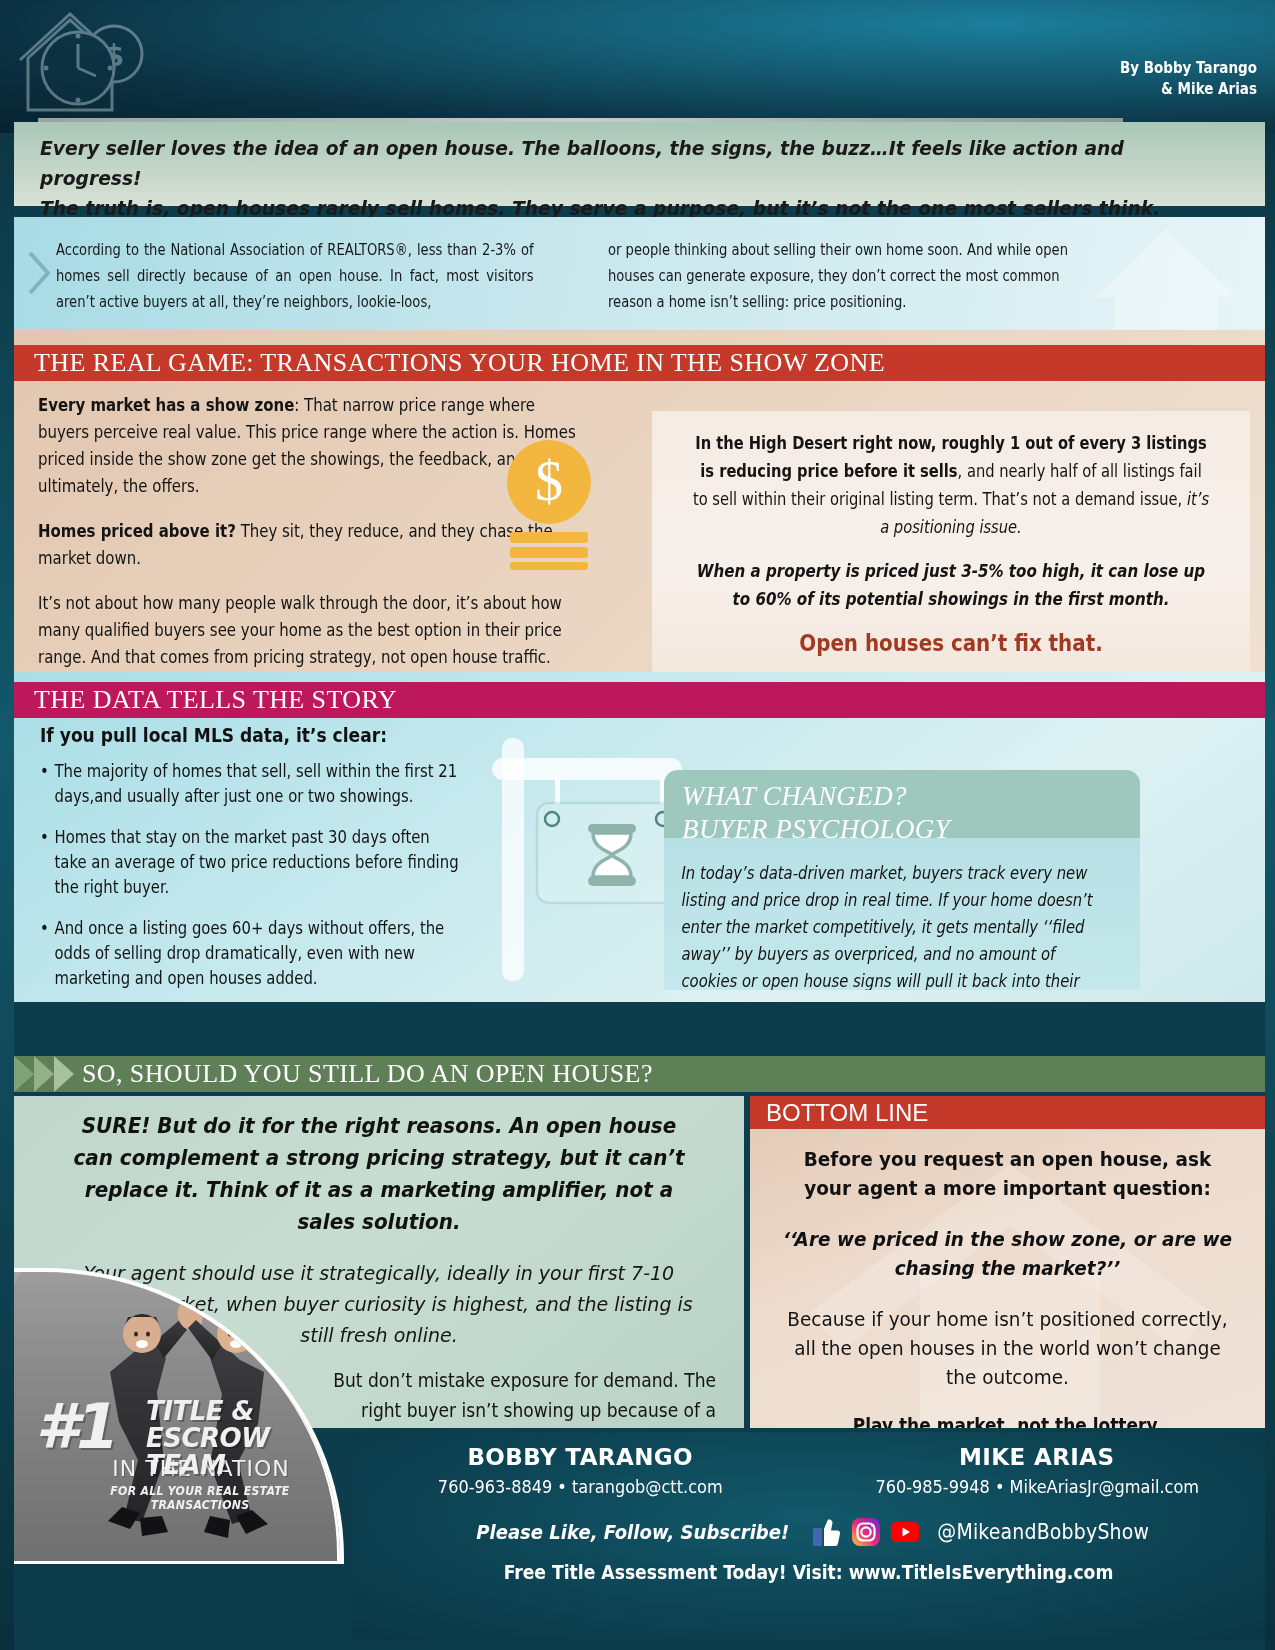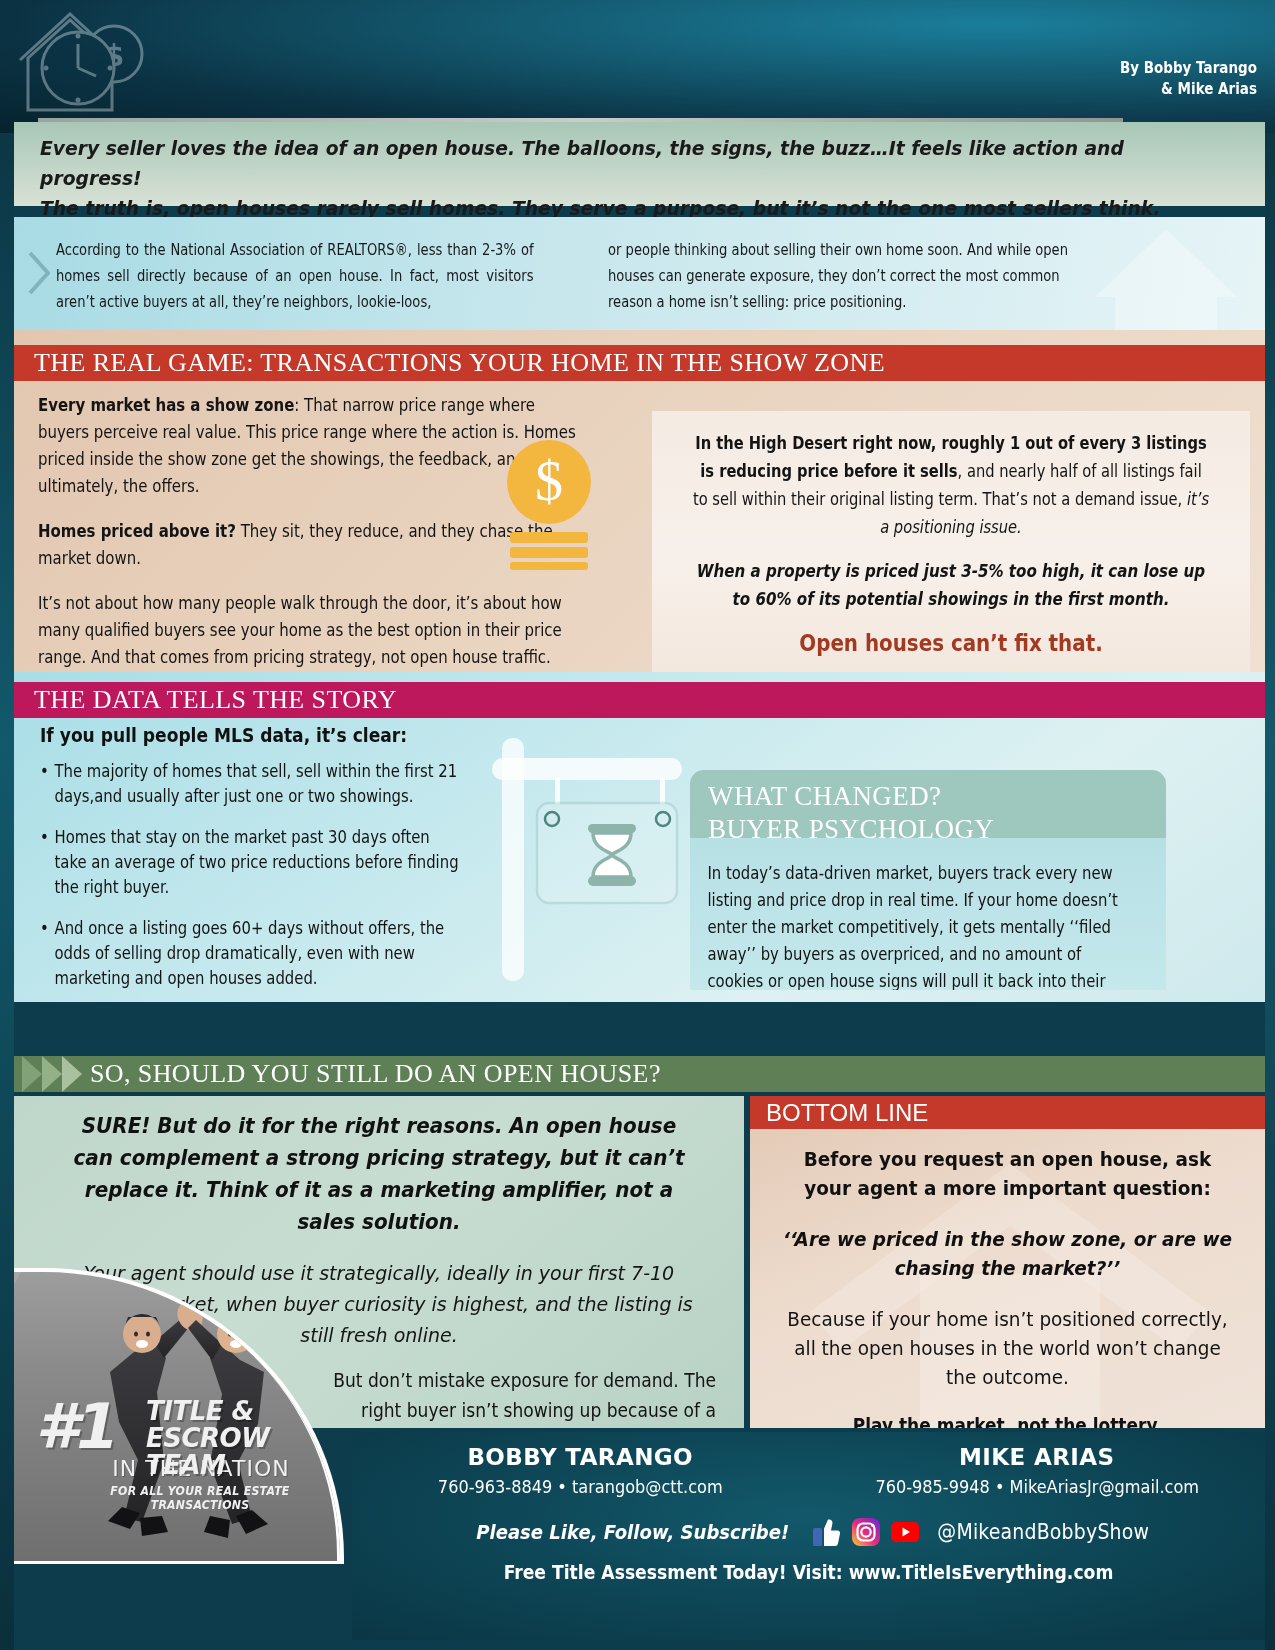"If you pull people MLS" h4 { text: people -> local }
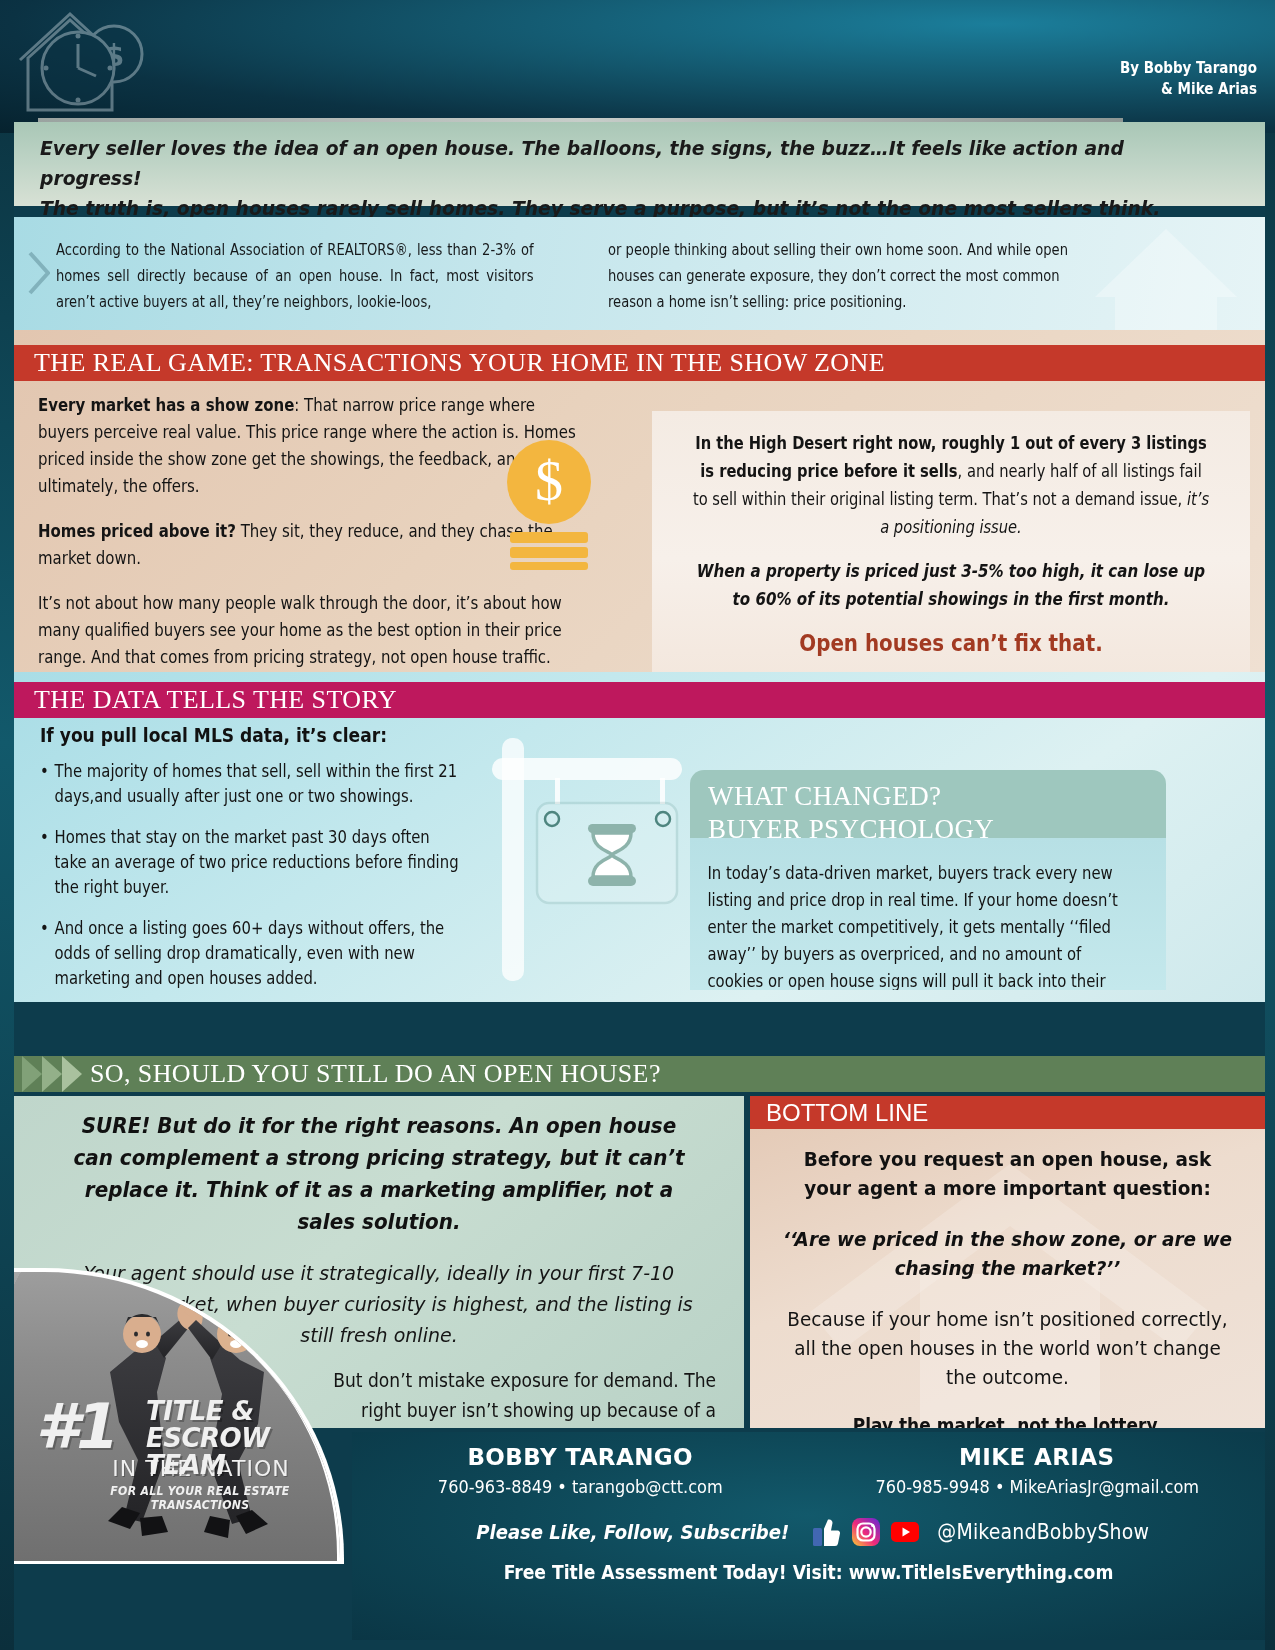"WHAT CHANGED?" .psy-card { font-style: none -> italic; left: 690px -> 664px }
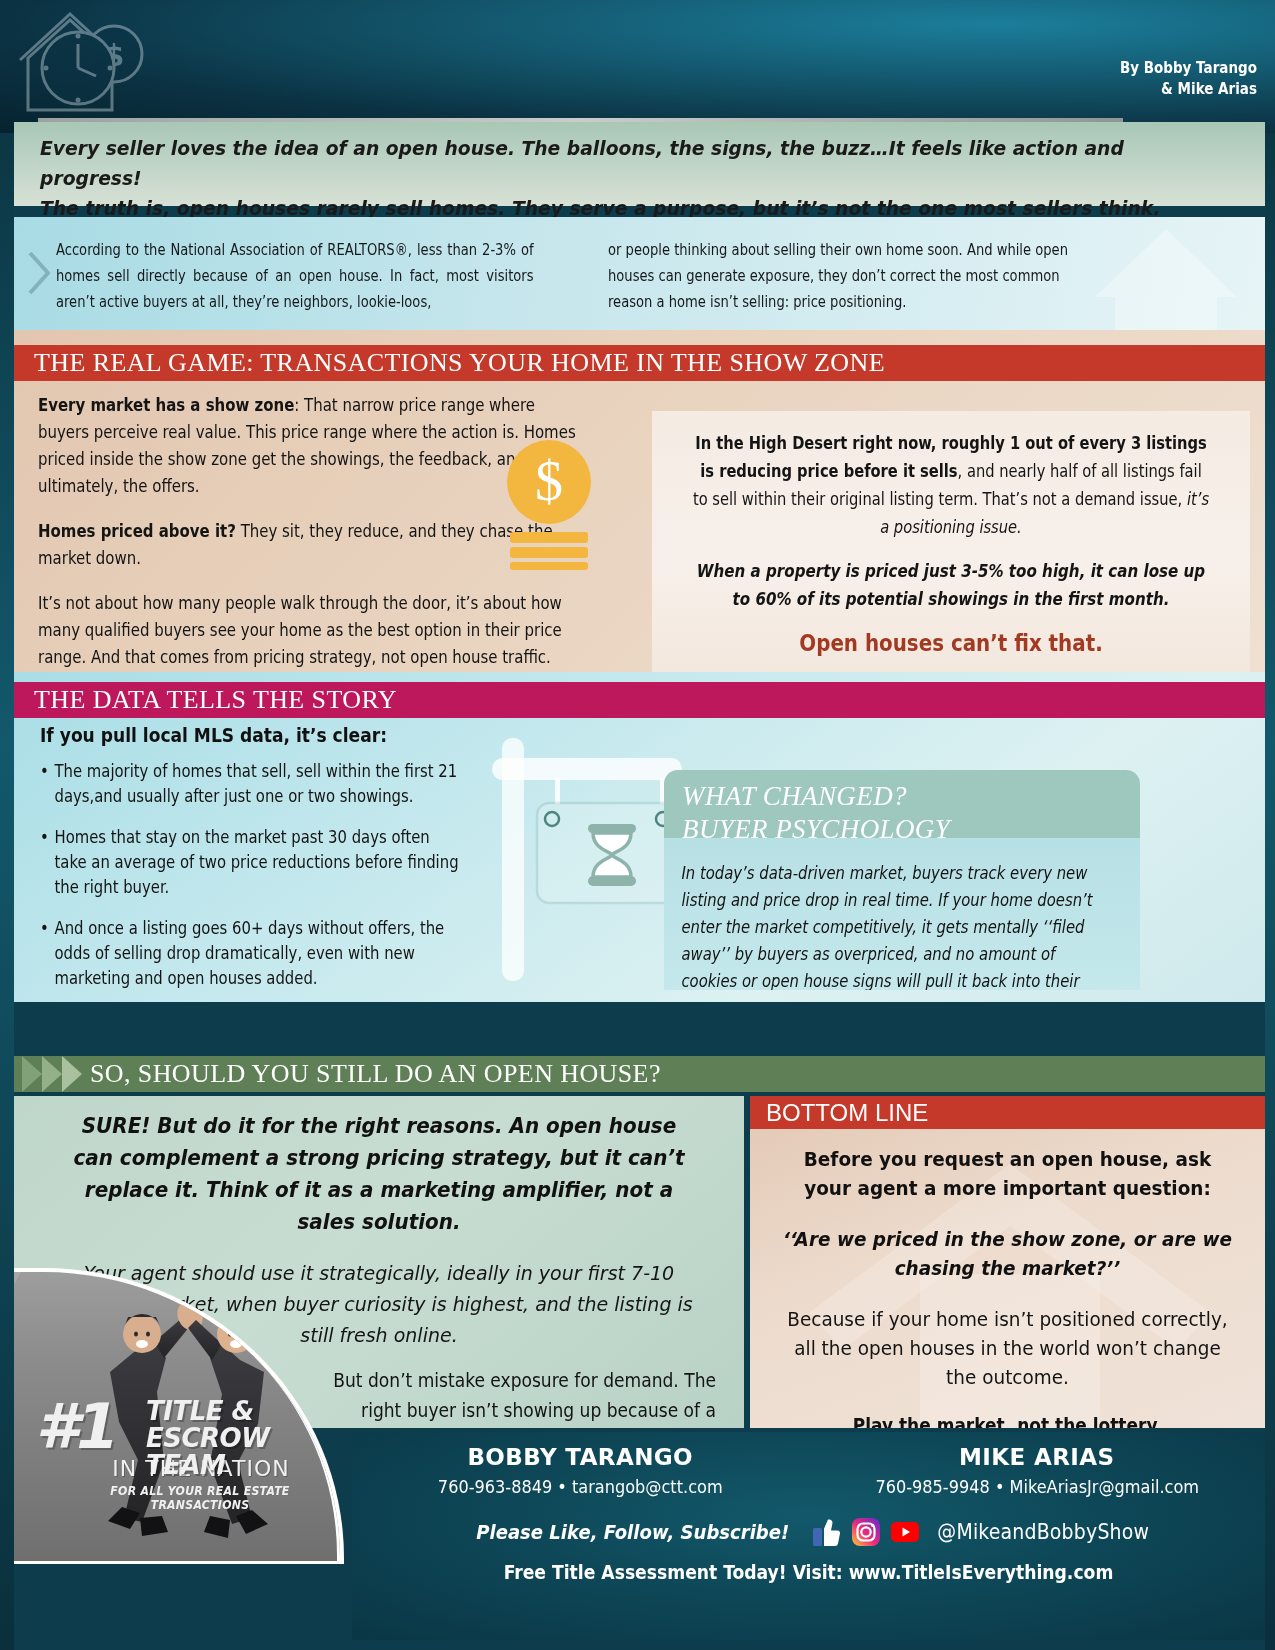"SO, SHOULD YOU STILL DO" .bar-green { padding-left: 8px -> 0 }
